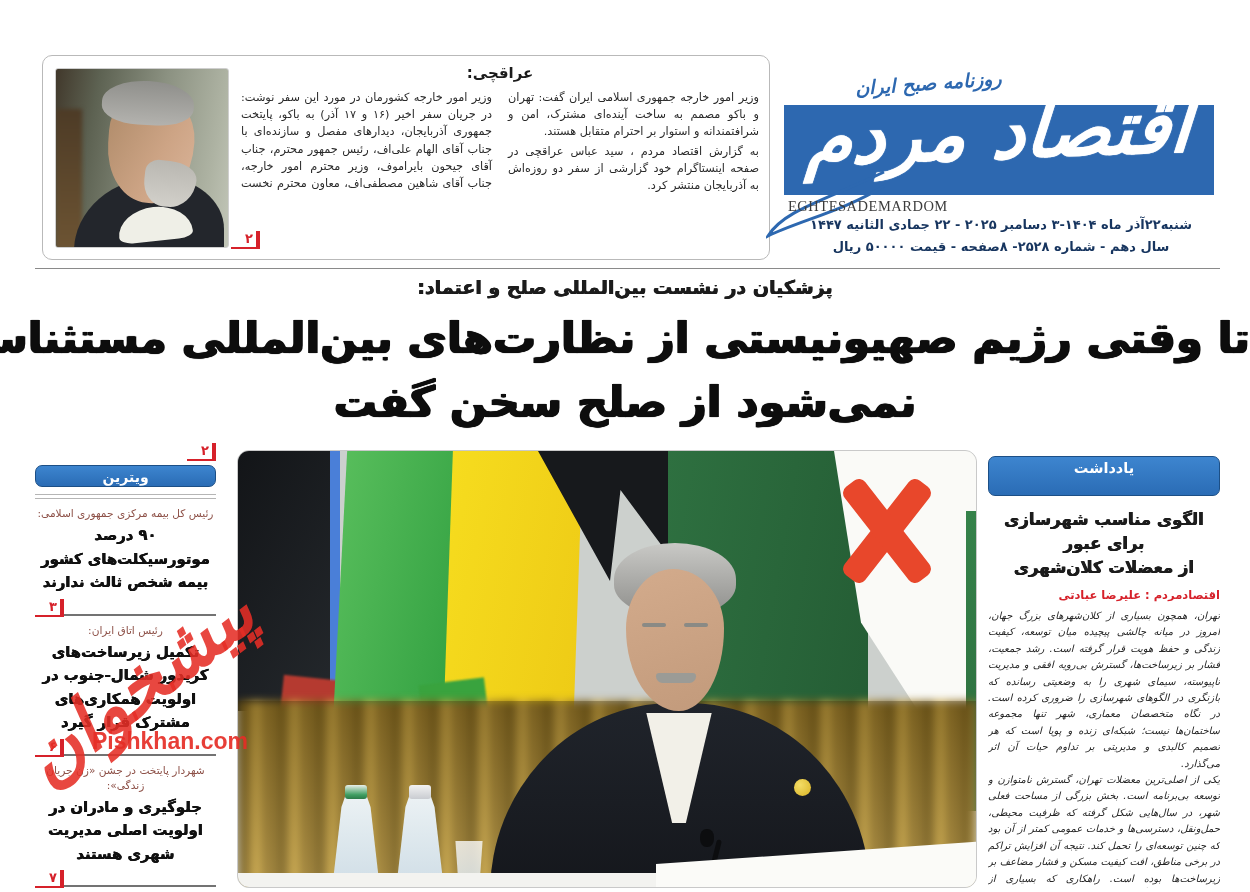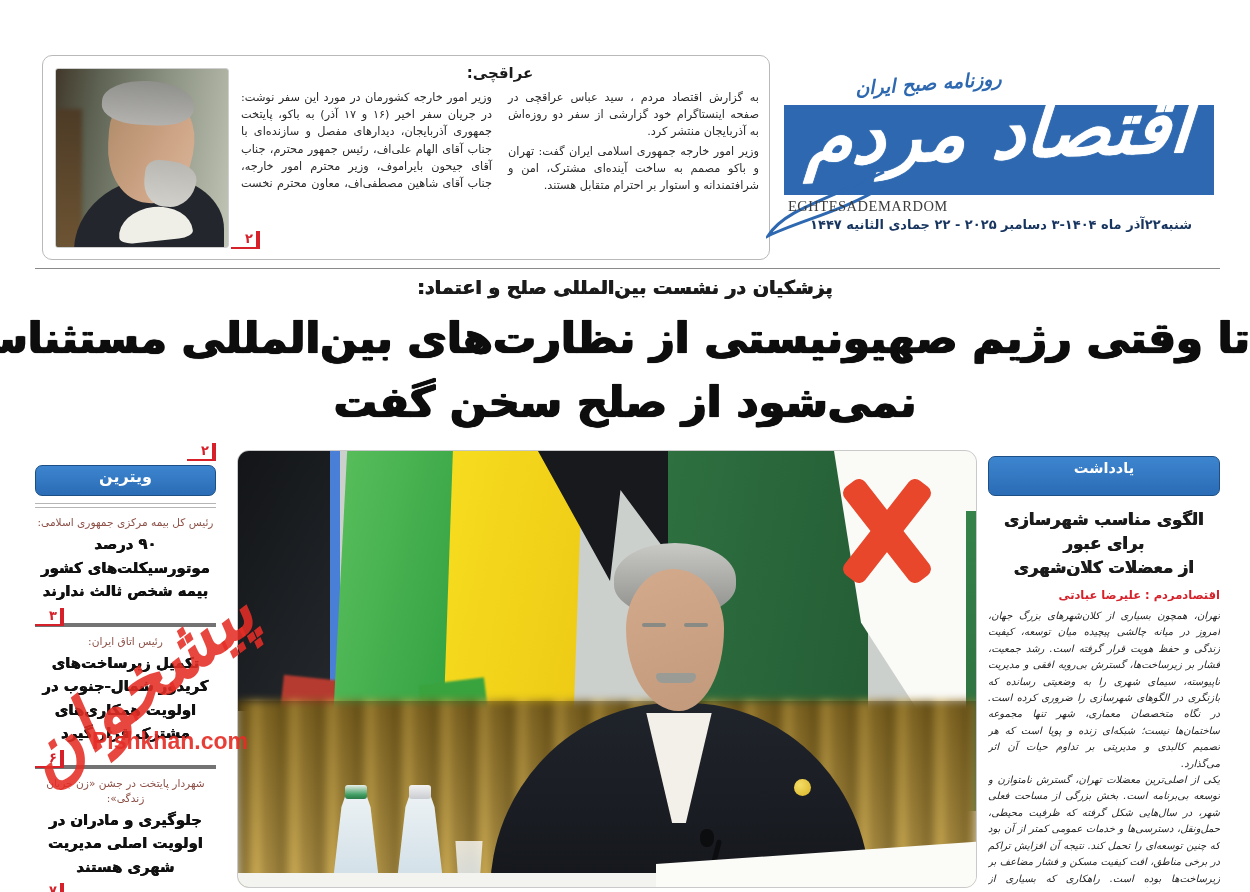"به گزارش اقتصاد مردم ،" p { order: before "وزیر امور خارجه جمهوری اسلامی" -> after "وزیر امور خارجه جمهوری اسلامی" }
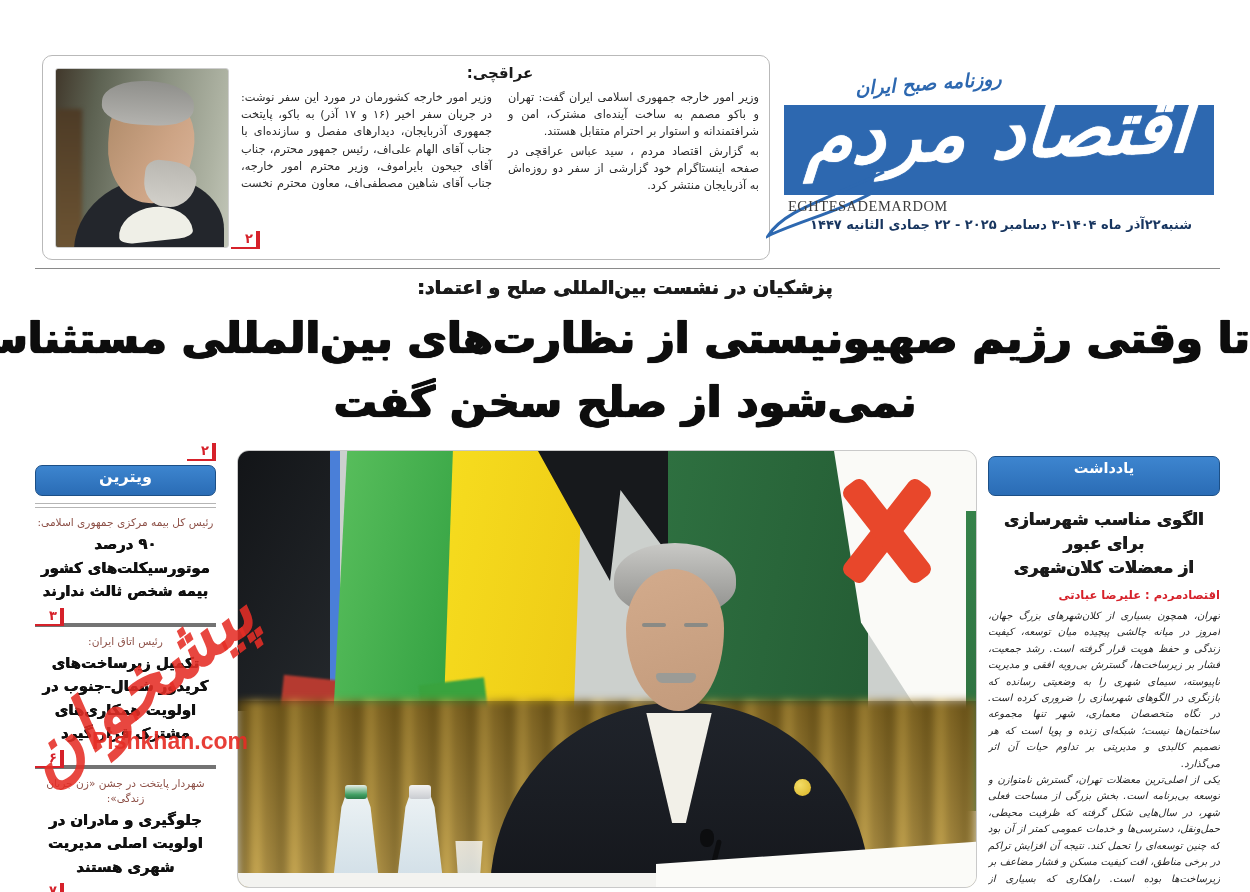"سال دهم - شماره ۲۵۲۸-" div.mh-issue { html: none -> <div>سال دهم - شماره ۲۵۲۸- ۸صفحه - قیمت ۵۰۰۰۰ ریال</div> }
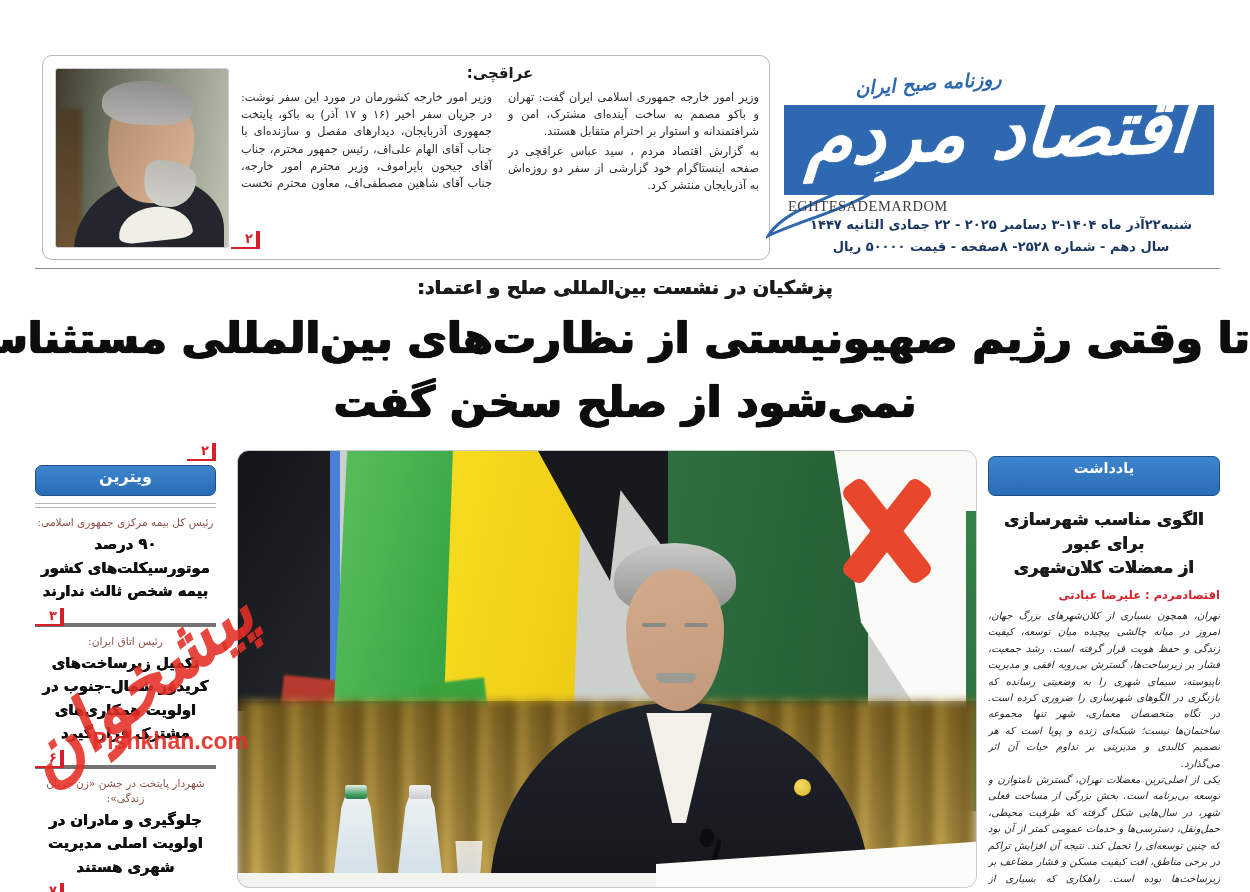"ویترین" .vit-bar { font-size: 16px -> 14px; height: 31px -> 22px }
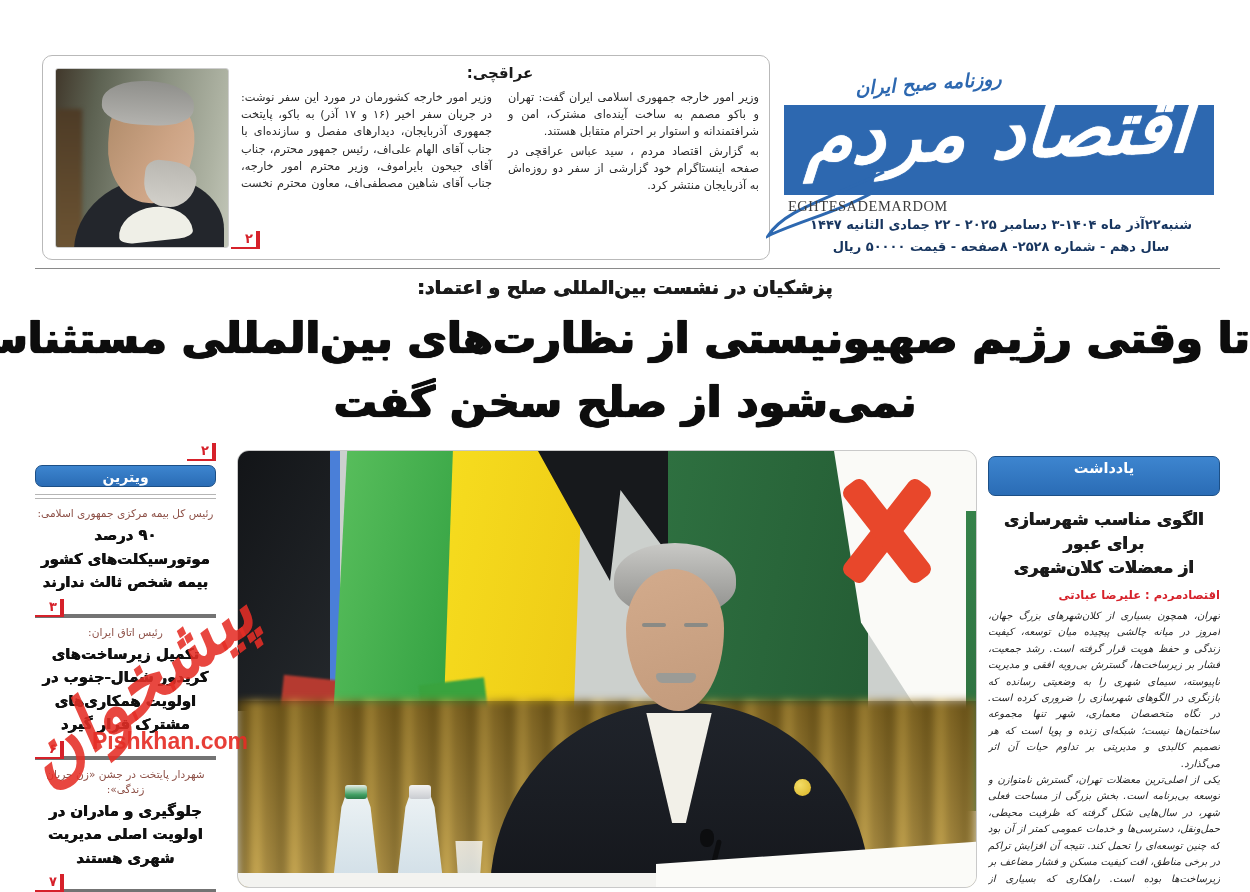"رئیس کل بیمه مرکزی جمهوری" .vit-item { border-bottom: 4px solid #737373 -> 2px solid #737373 }
